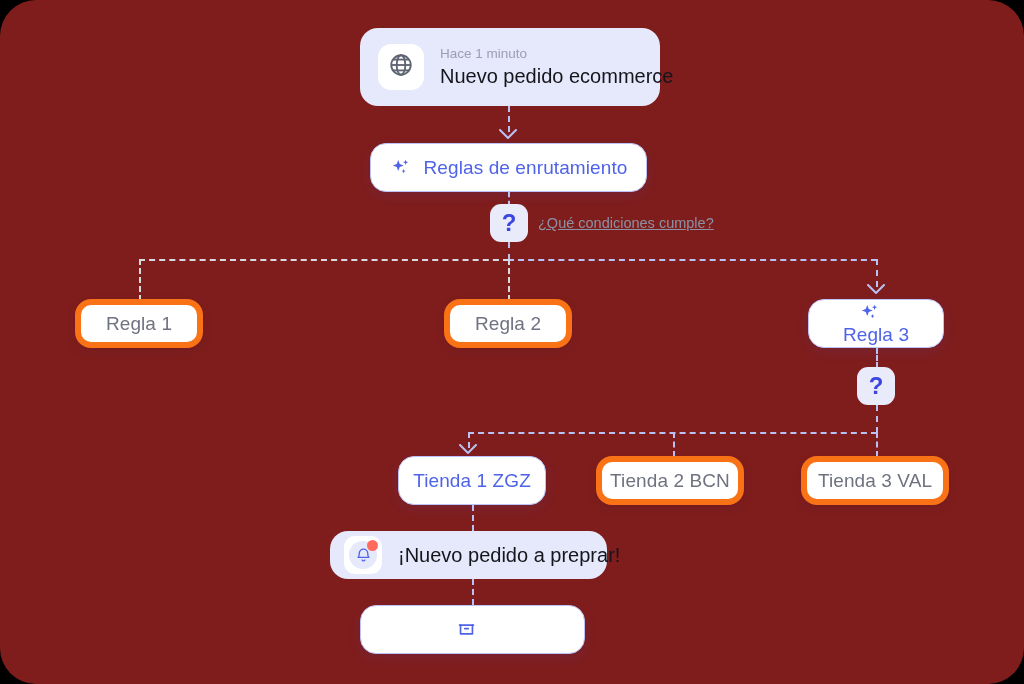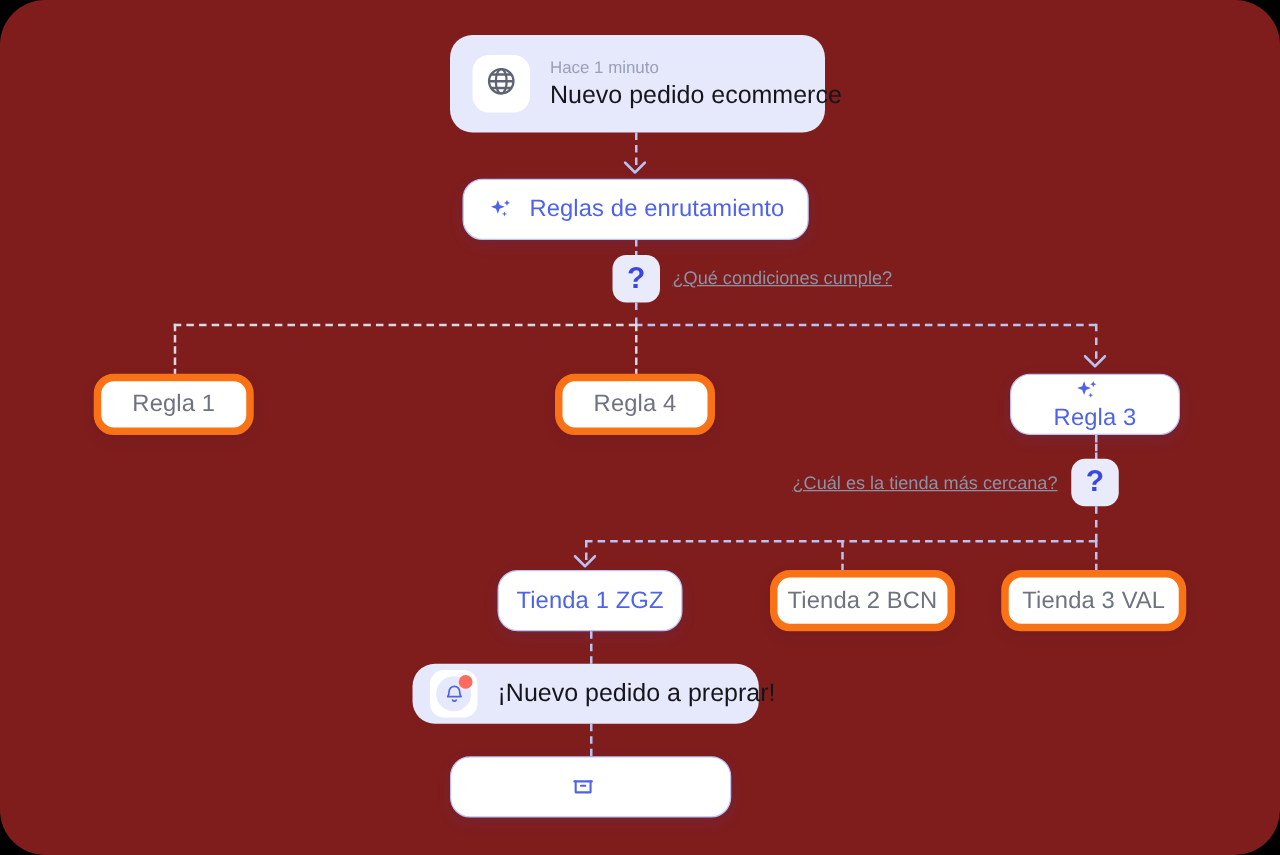"Regla 4" span.label { text: 4 -> 2 }
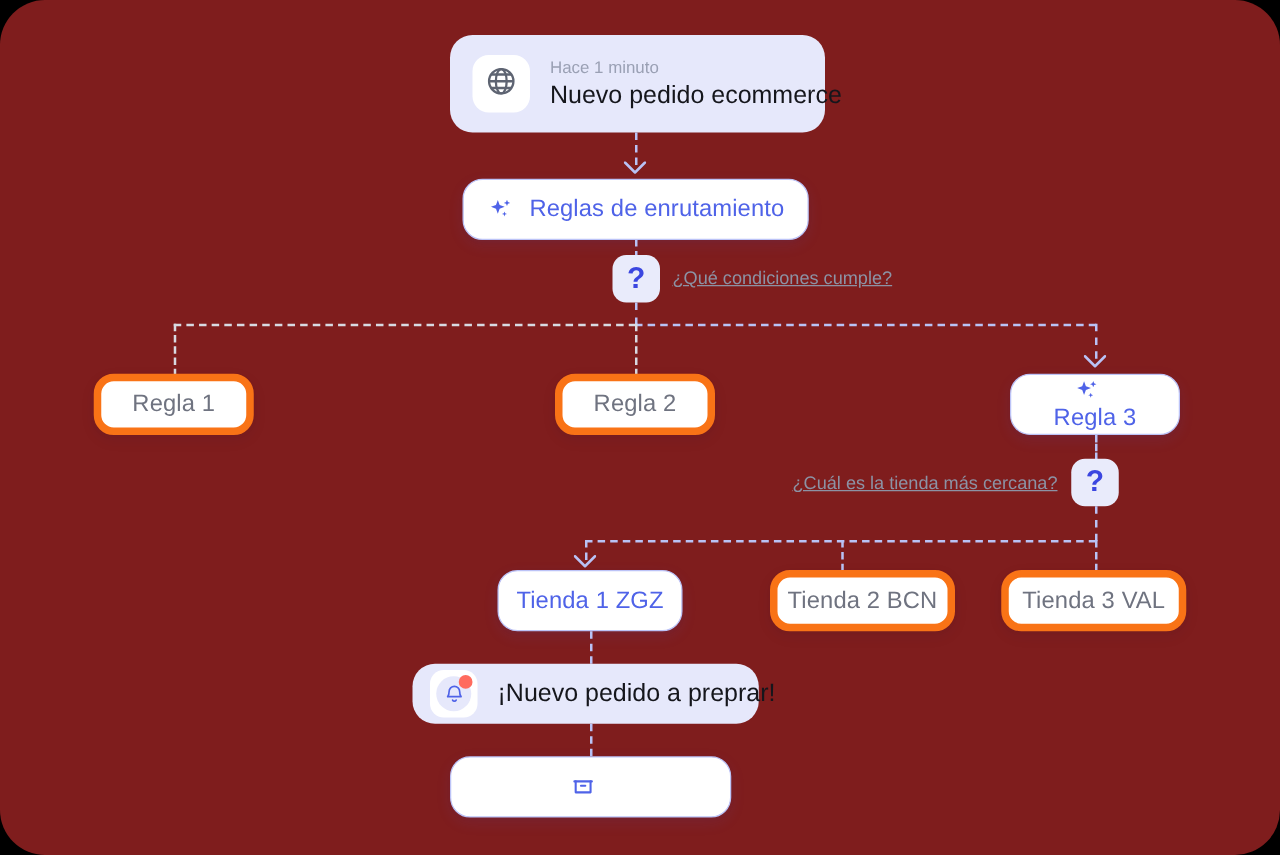"¿Cuál es la tienda más" div.qlabel { html: <div>¿Cuál es la tienda más cercana?</div> -> none }
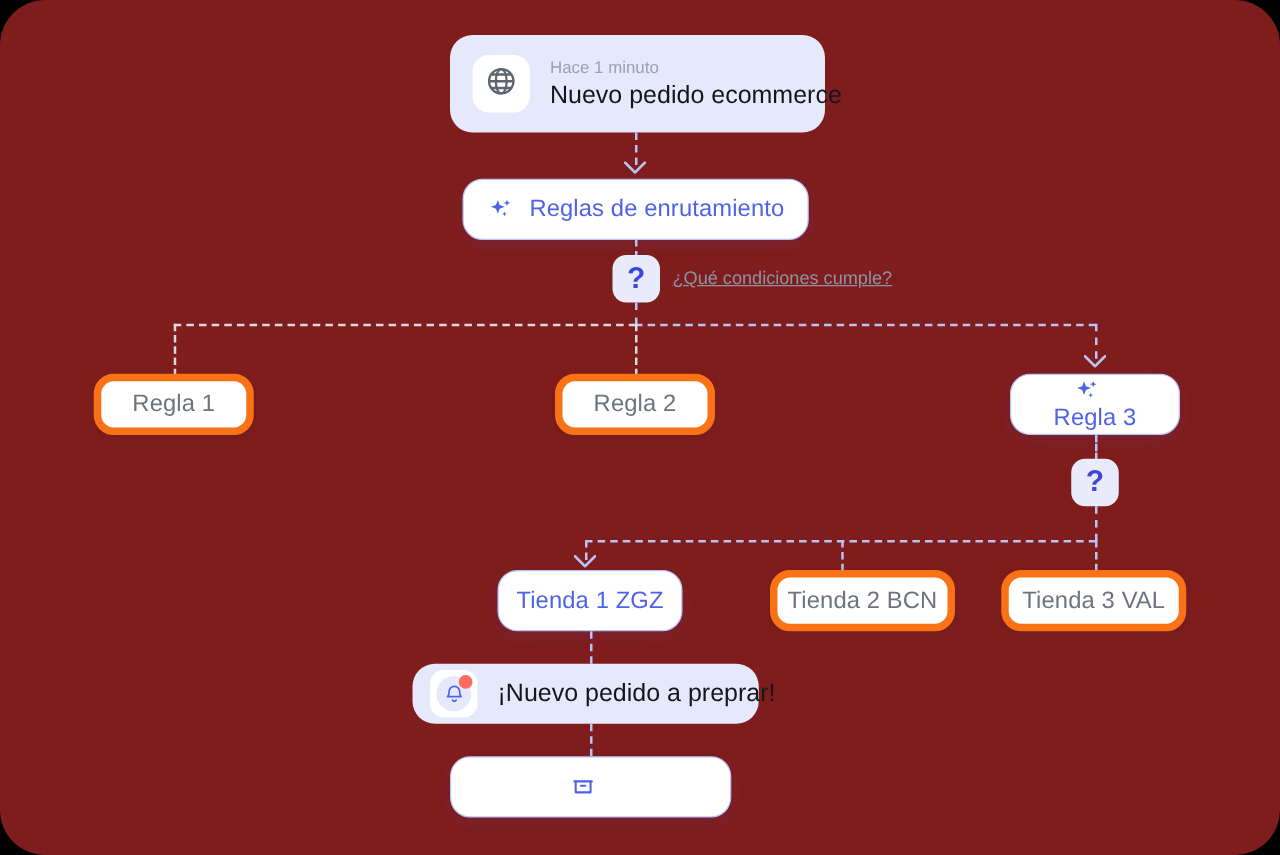"Tienda 2 BCN" div.node { left: 616px -> 596px }
